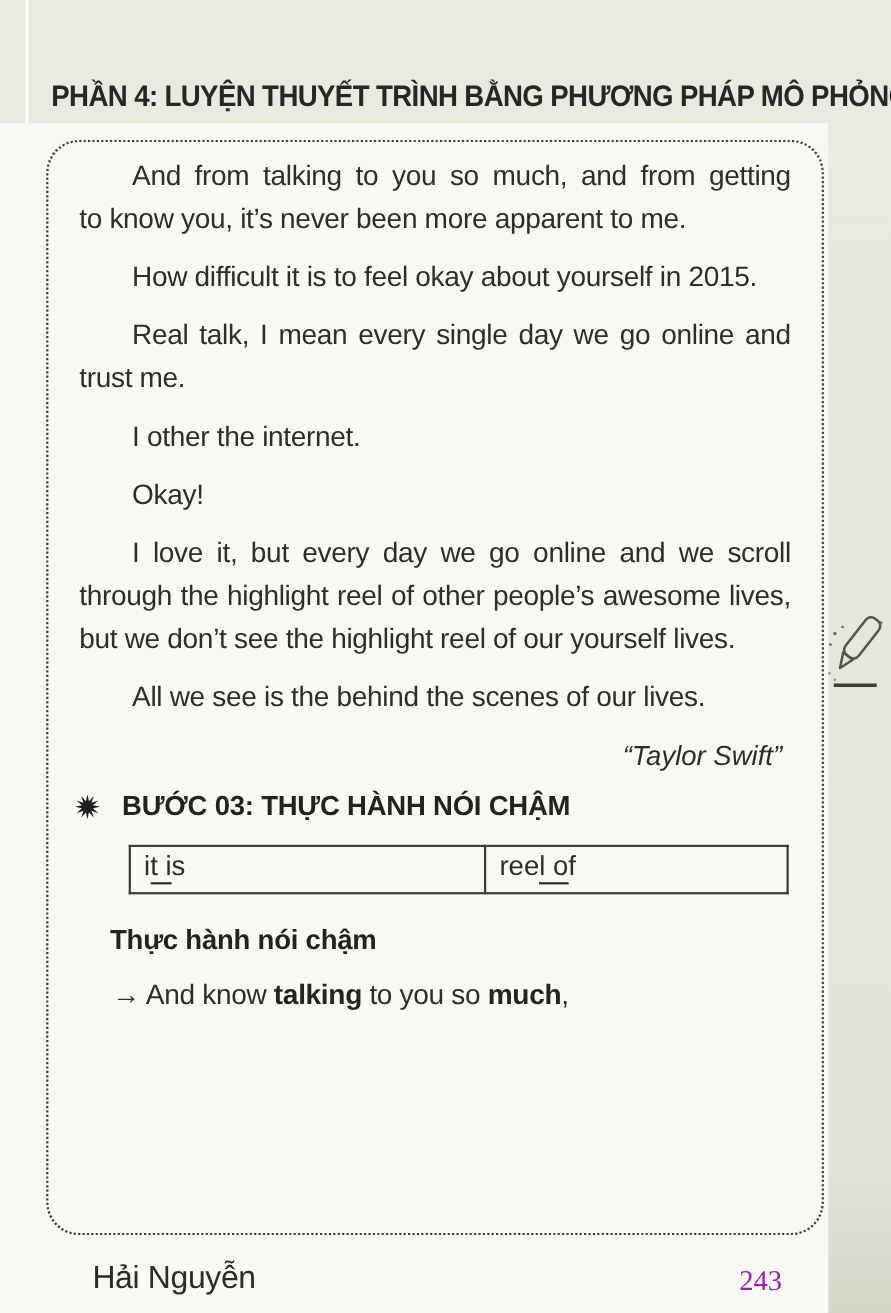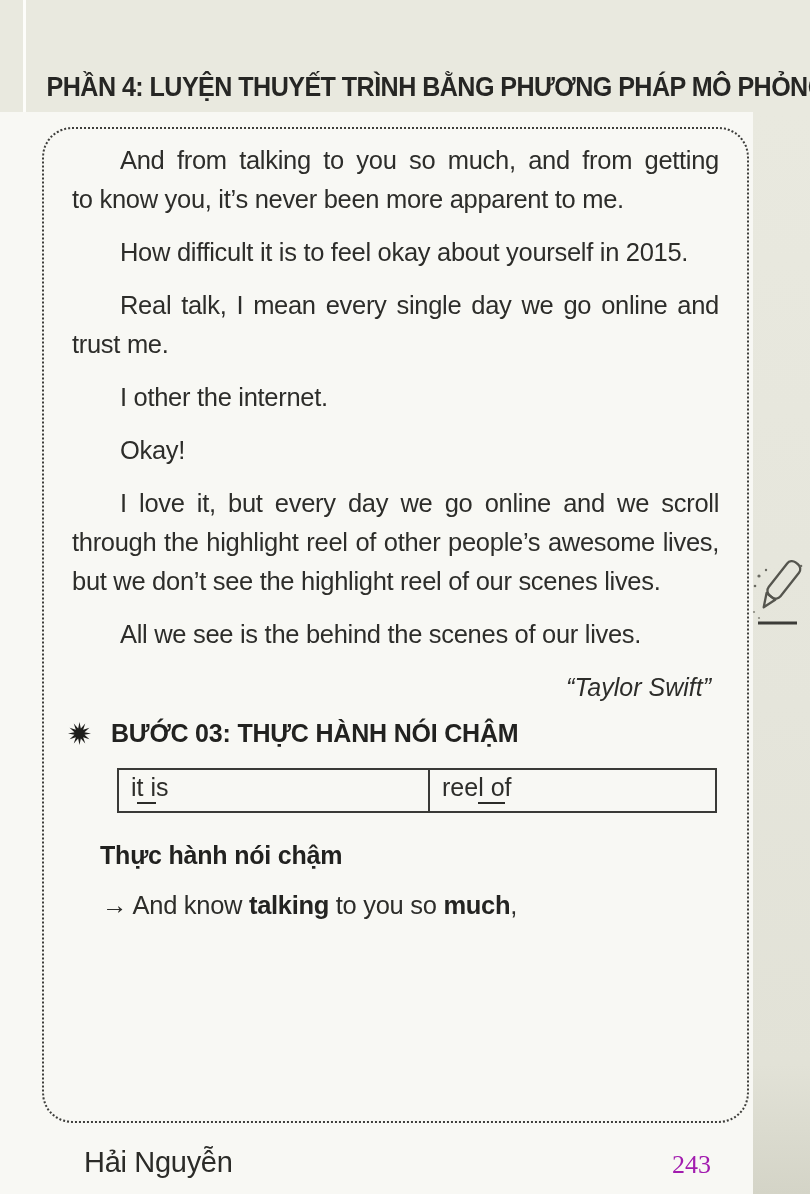"but we don’t see the" div.q-line { text: scenes -> yourself }
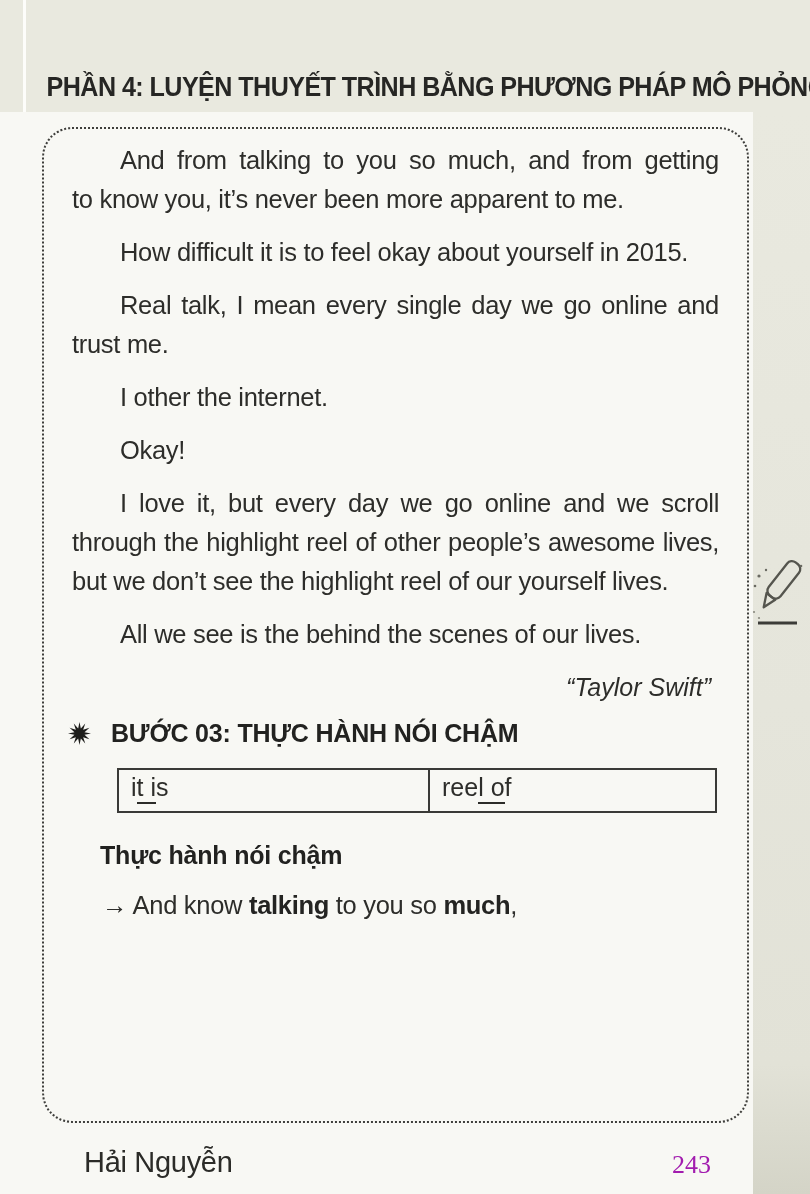"it is" .link-table td { padding: 1px 16px 7px 12px -> 1px 28px 7px 12px }
